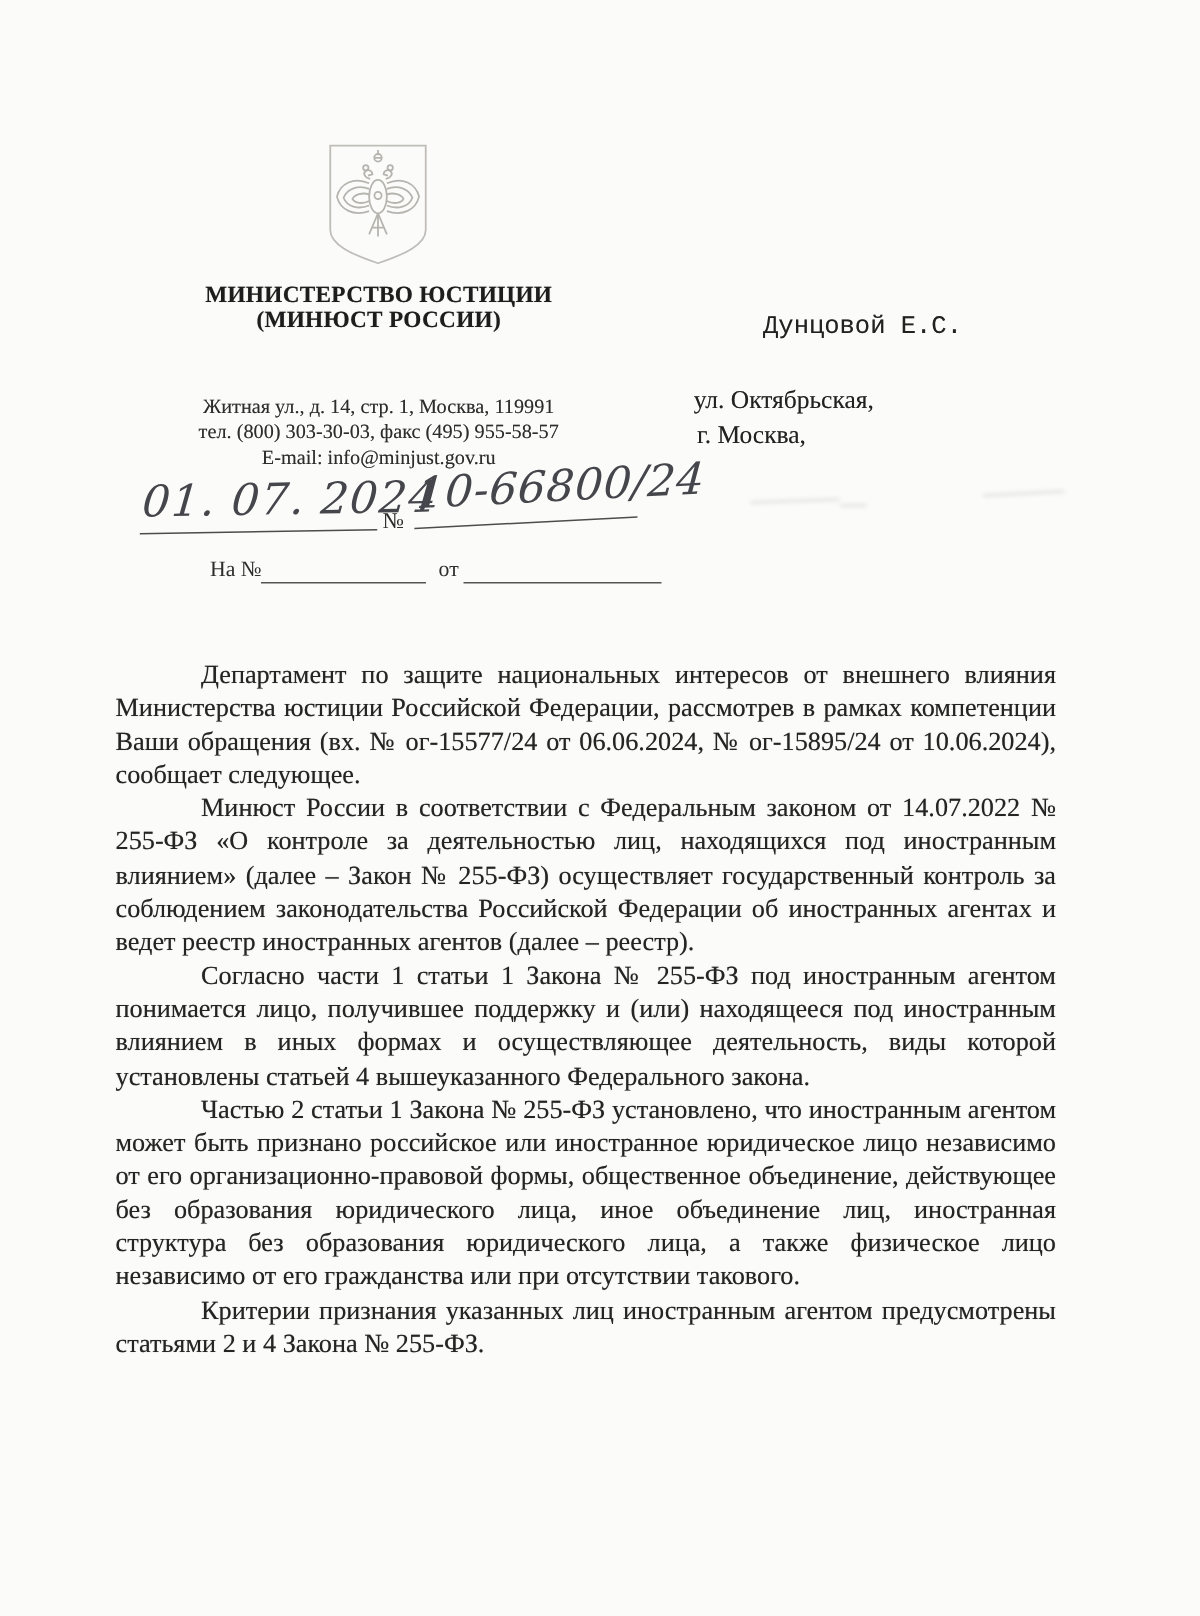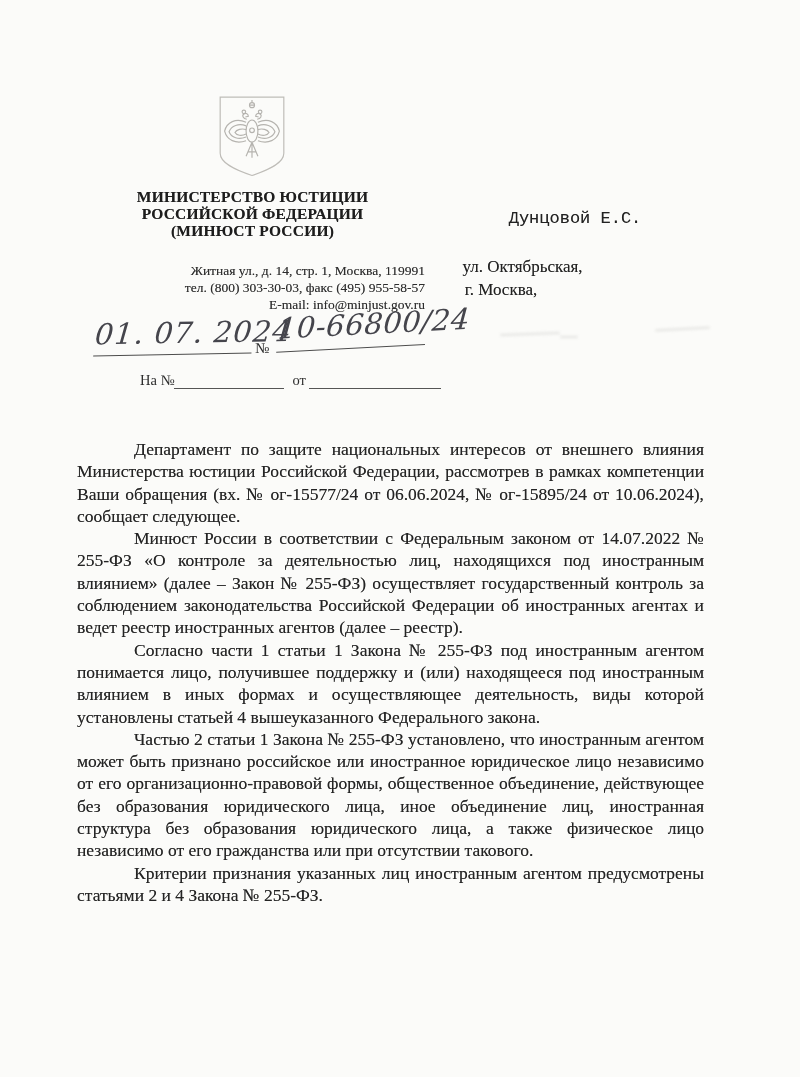"РОССИЙСКОЙ ФЕДЕРАЦИИ" div { html: <div>РОССИЙСКОЙ ФЕДЕРАЦИИ</div> -> none }
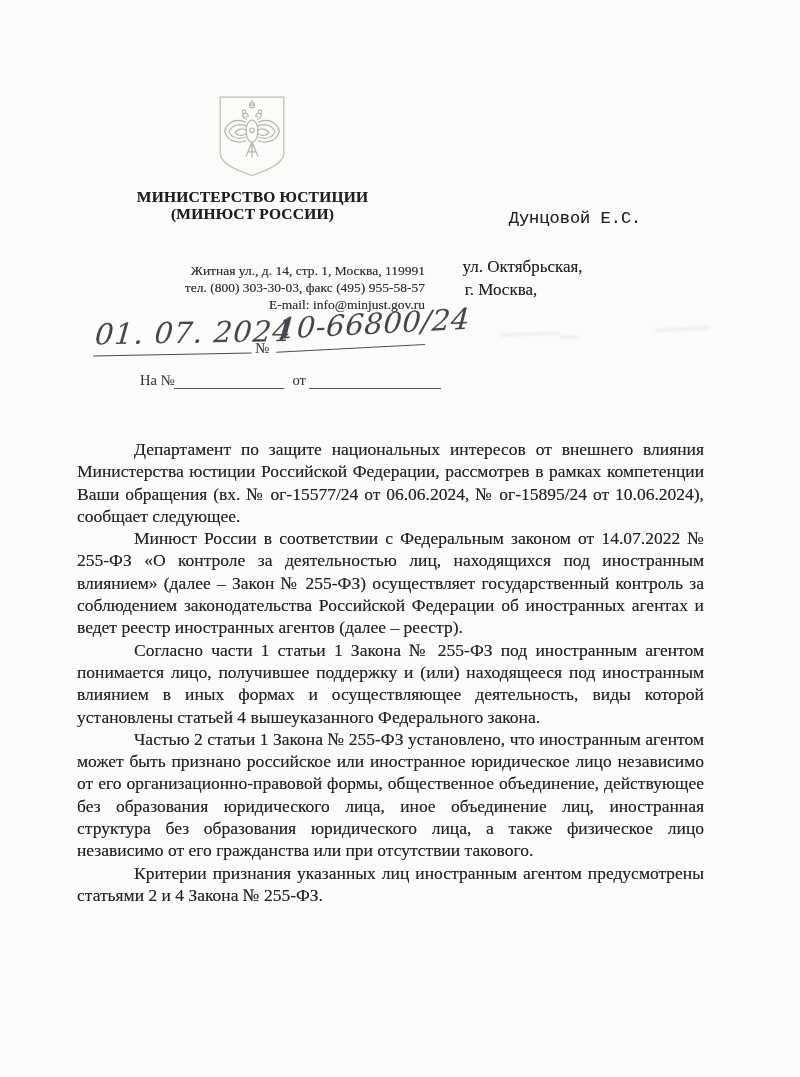"Житная ул., д. 14, стр." .org-address { text-align: right -> center }
